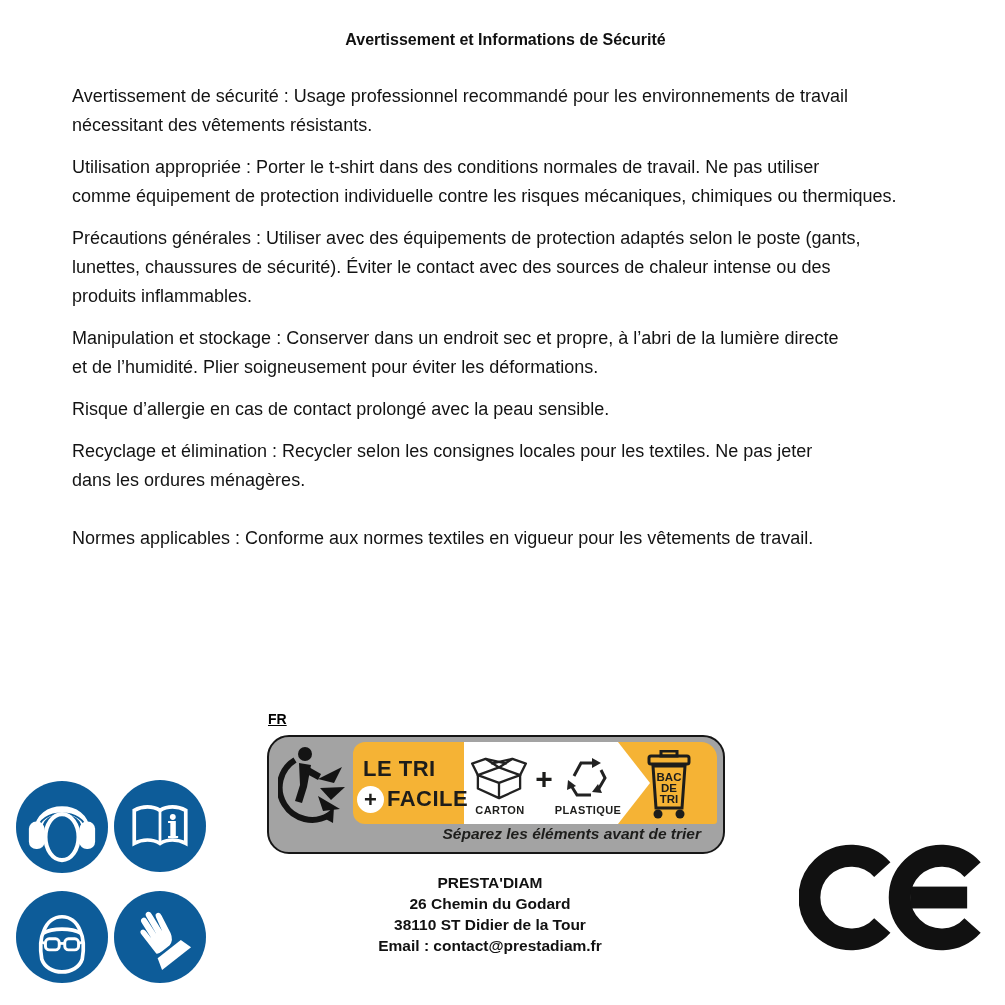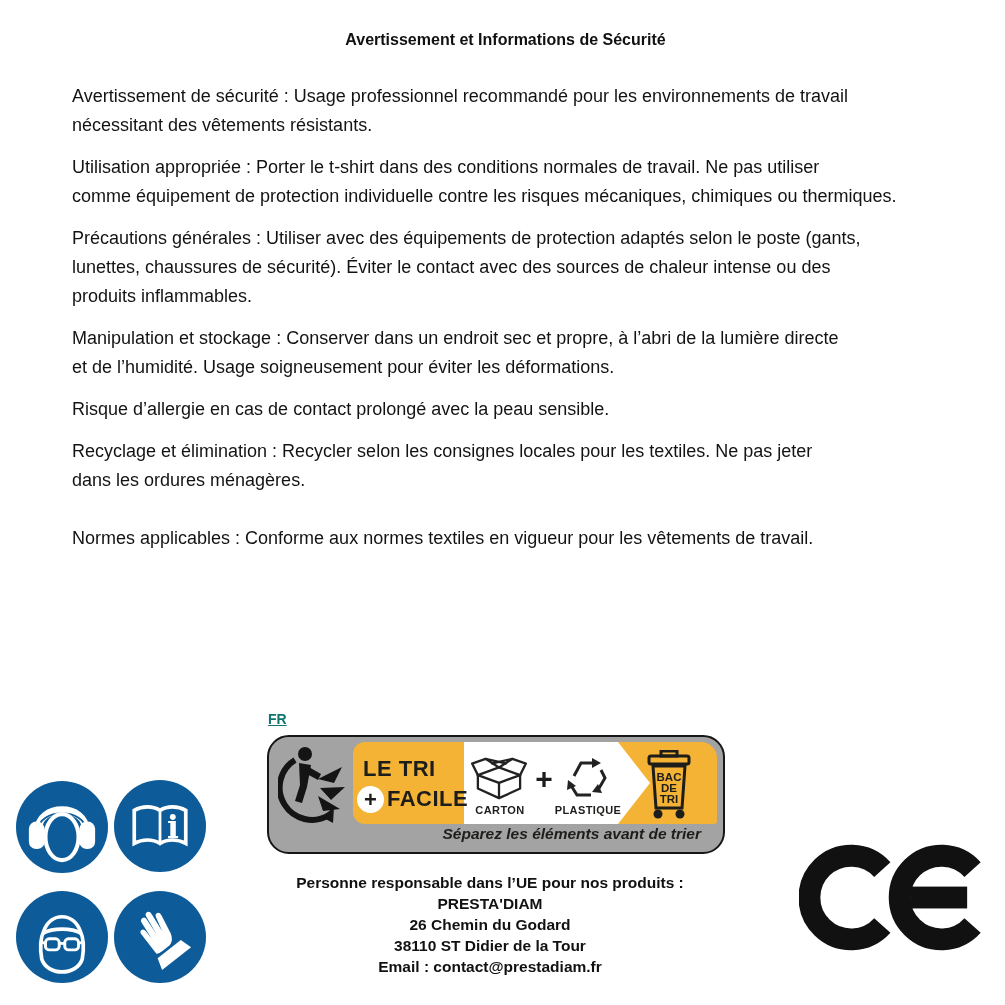"et de l’humidité. Usage soigneusement" span.line { text: Usage -> Plier }
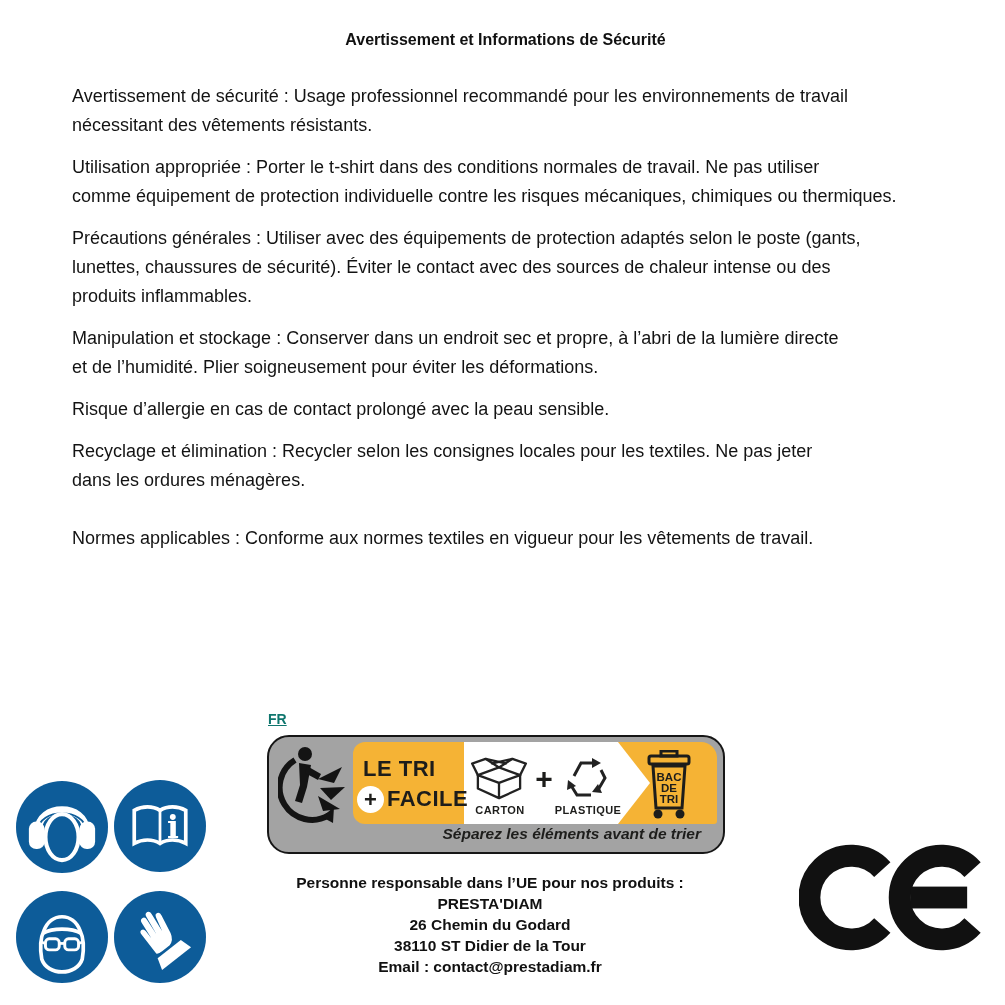"FR" .fr-code { color: #0f766e -> #000000 }
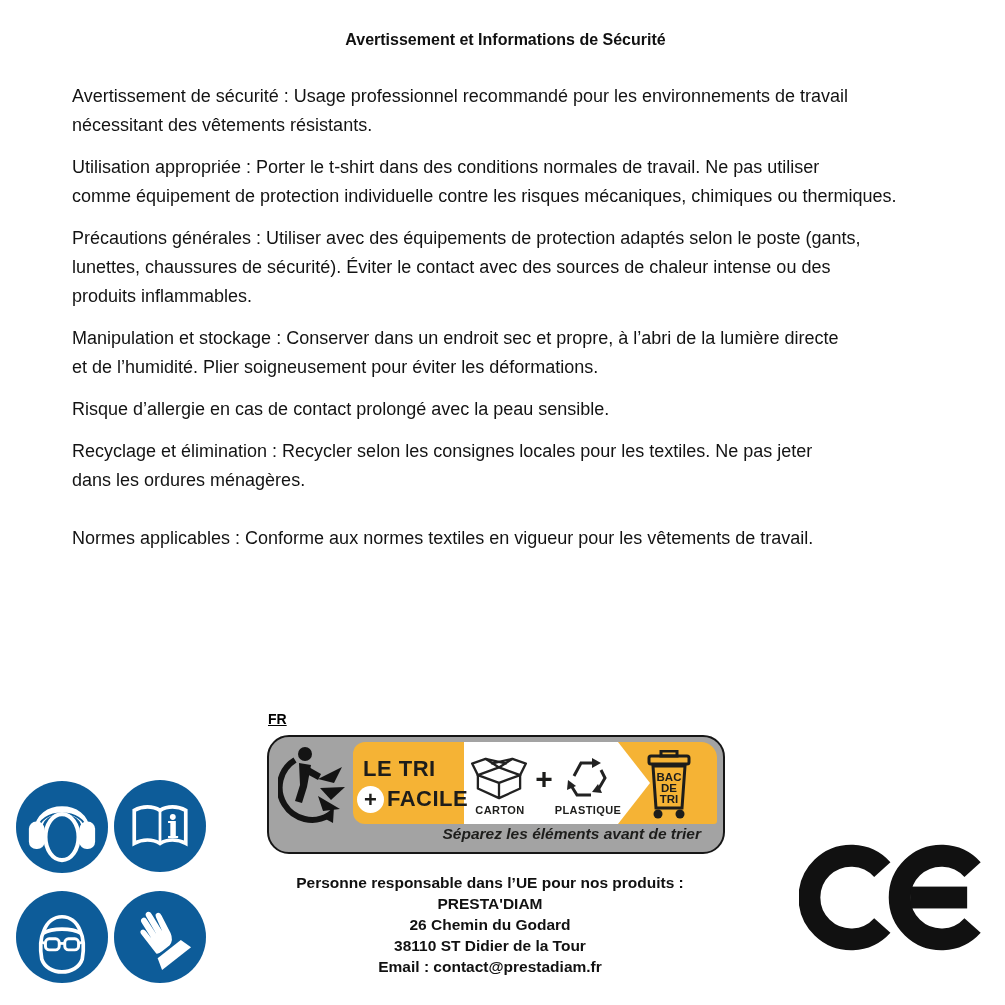"Personne responsable dans l’UE pour" span.line { html: <span>Personne responsable dans l’UE pour nos produits :</span> -> none }
